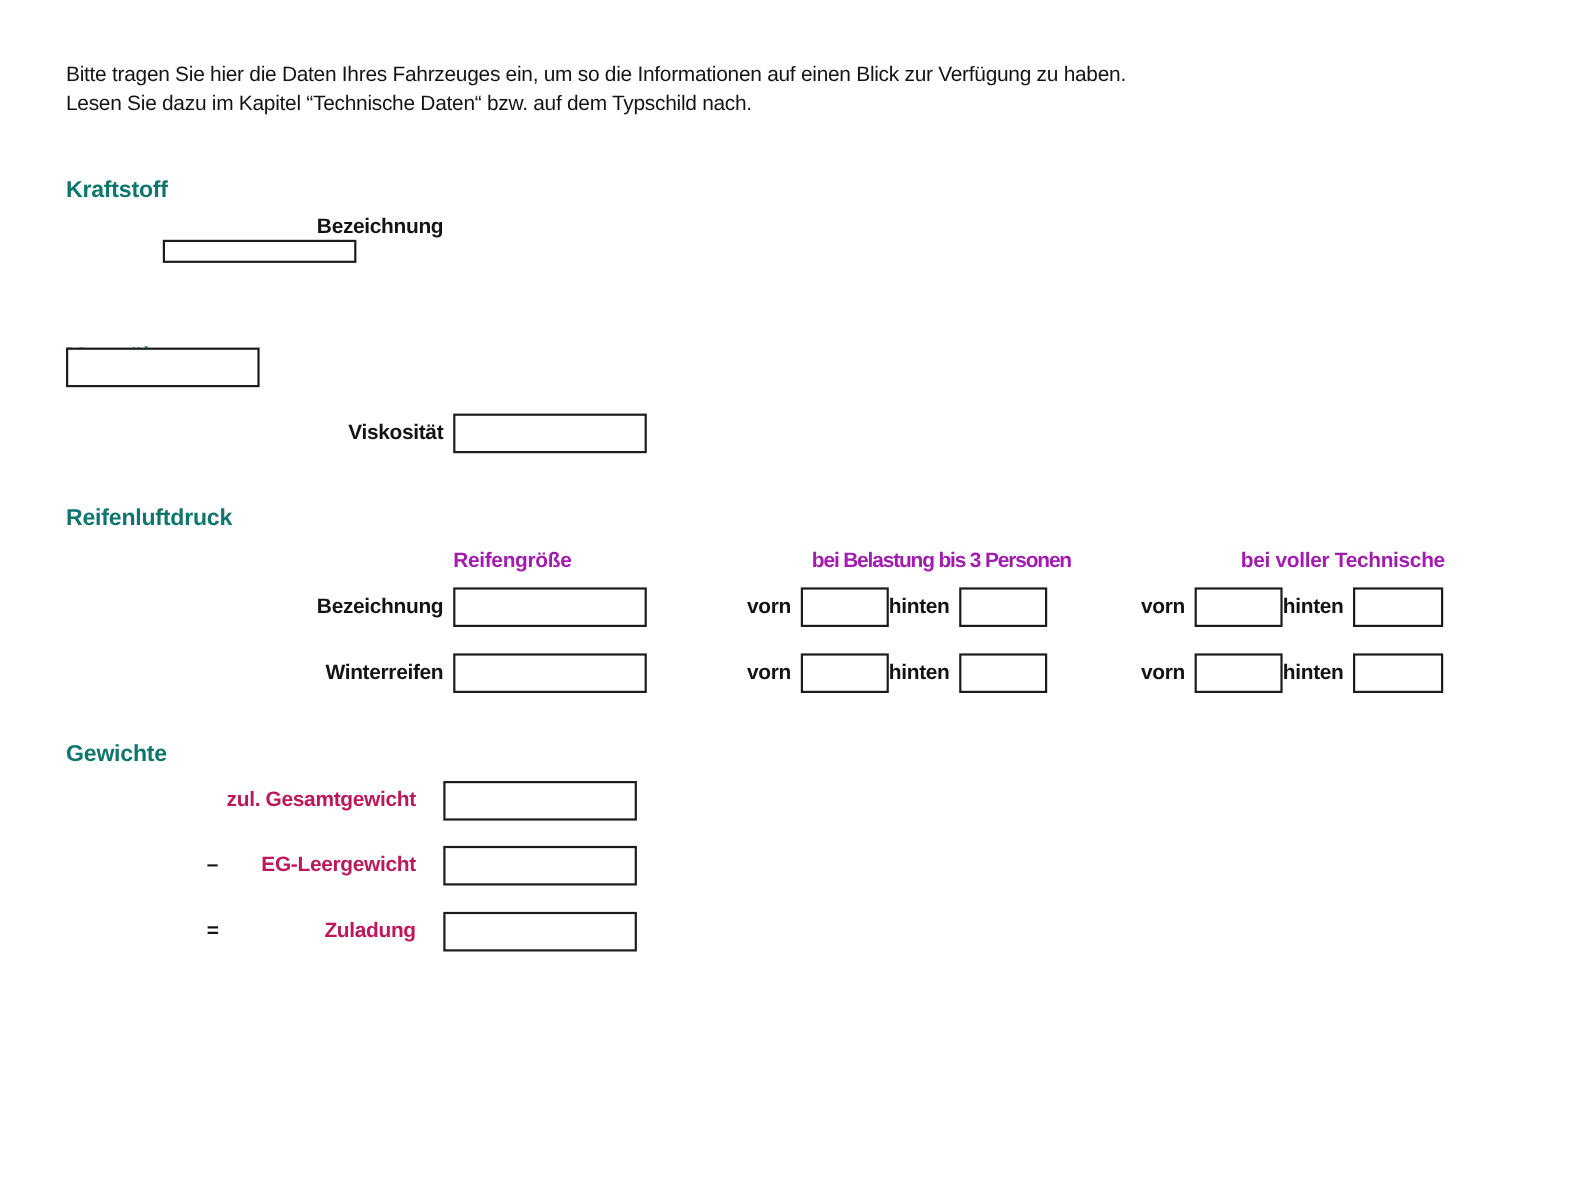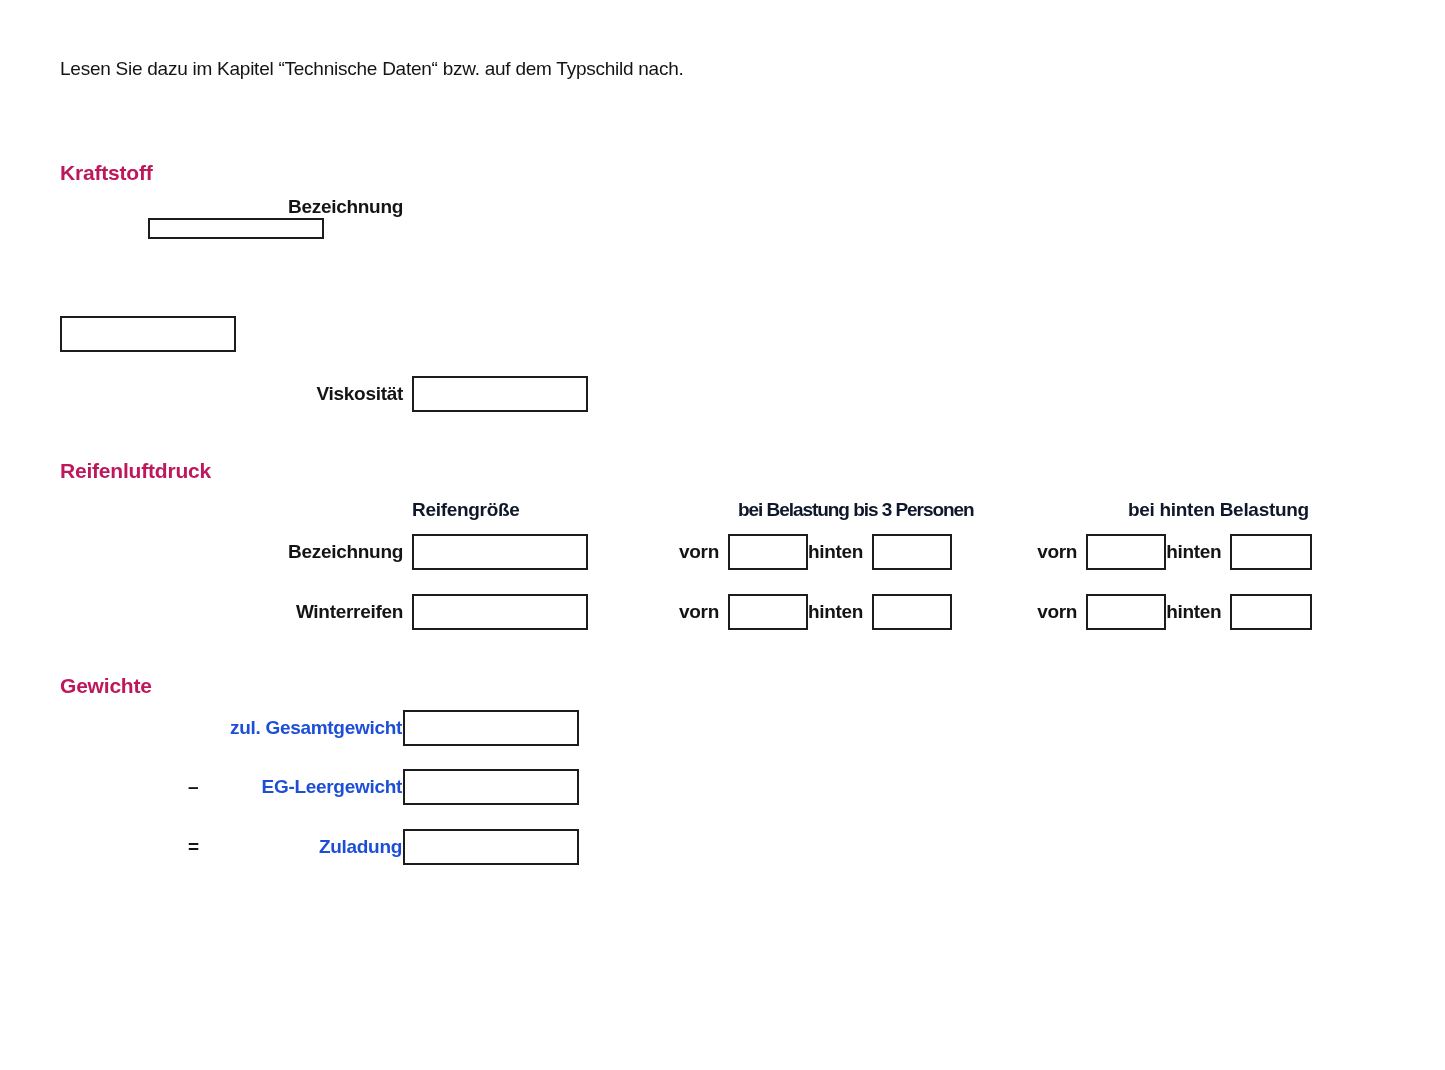"Bitte tragen Sie hier die" div.intro-line { html: none -> <div>Bitte tragen Sie hier die Daten Ihres Fahrzeuges ein, um so die Informationen auf einen Blick zur Verfügung zu haben.</div> }
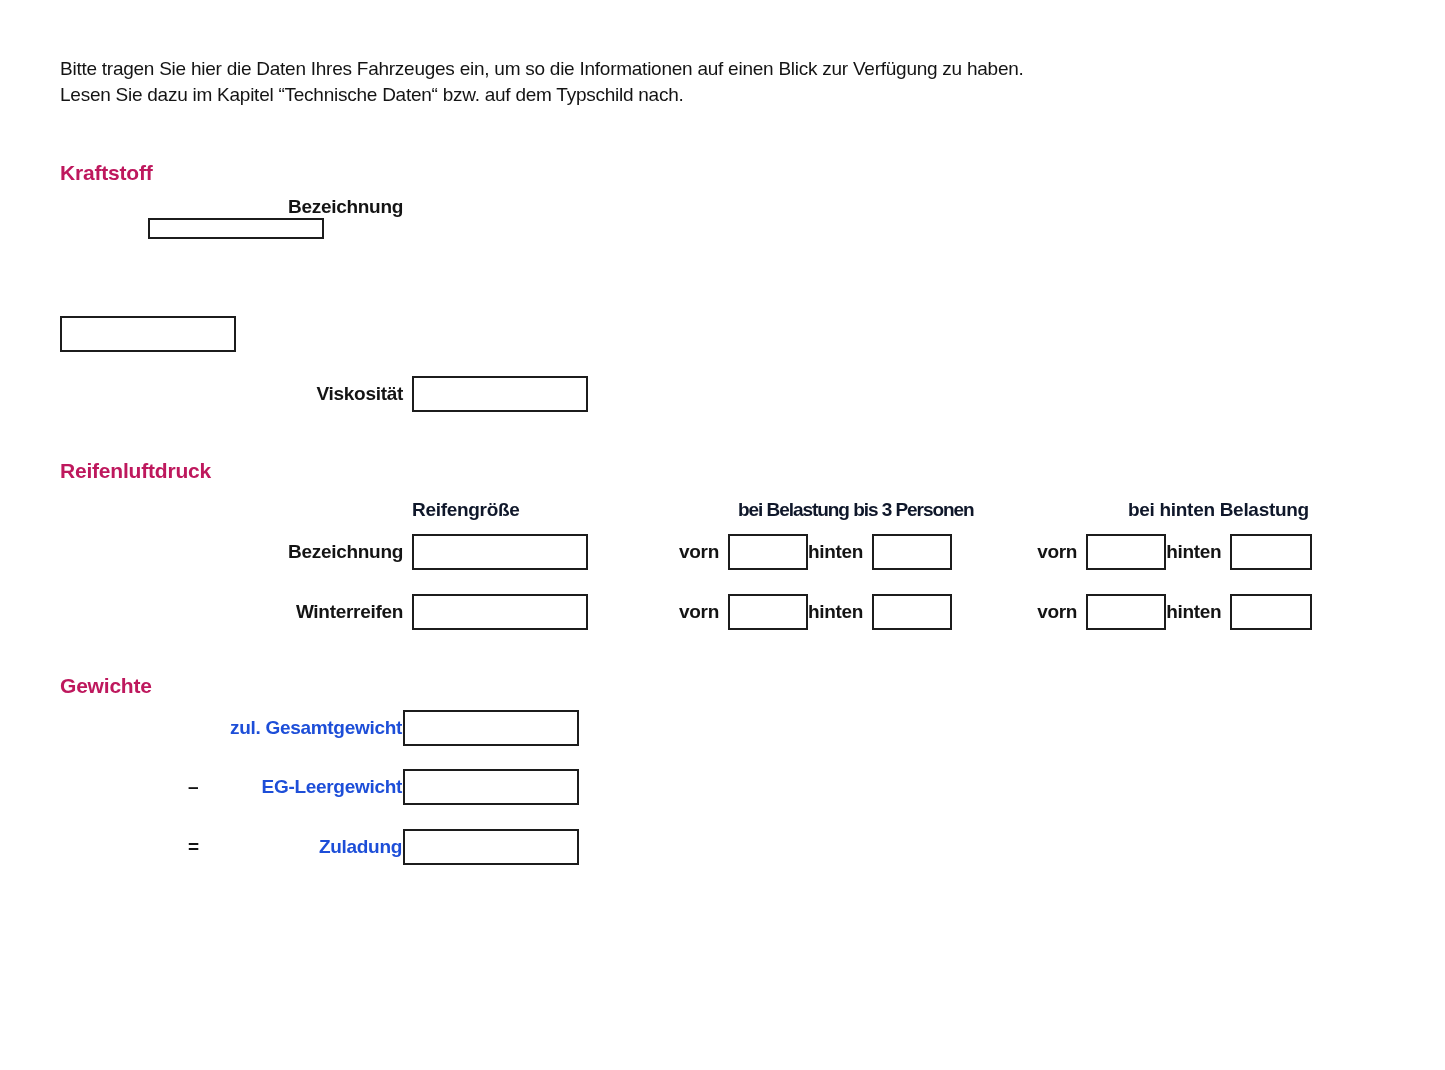"Kraftstoff" .section-heading { color: #be185d -> #0f766e }
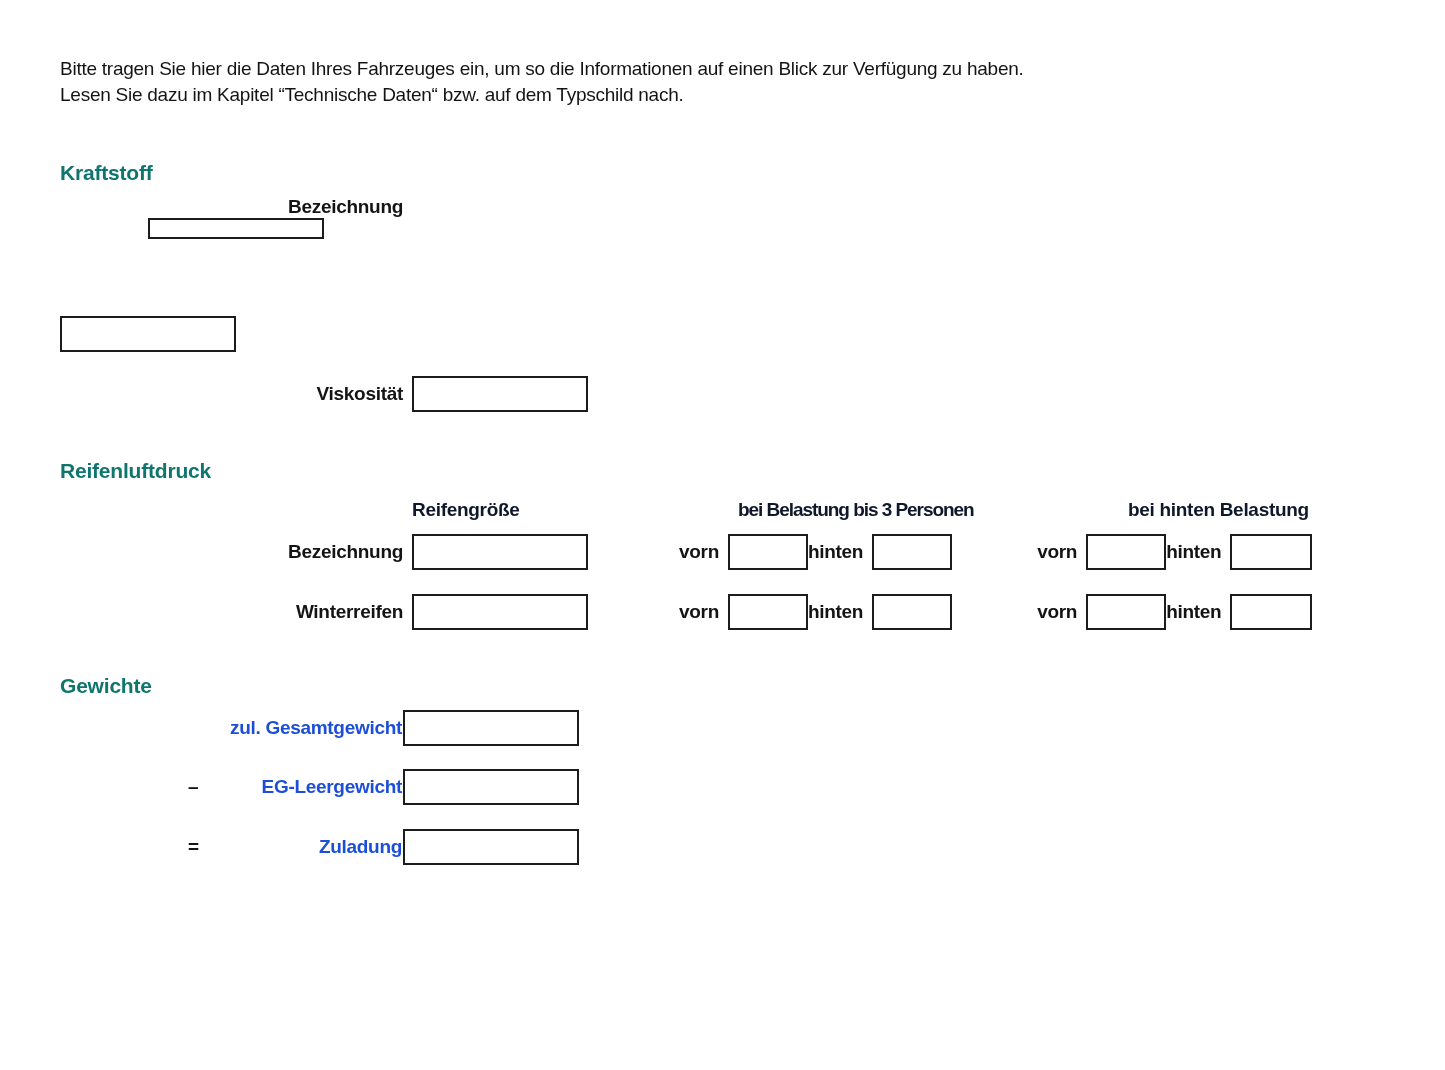"Reifengröße" .col-header { color: #0f172a -> #a21caf }
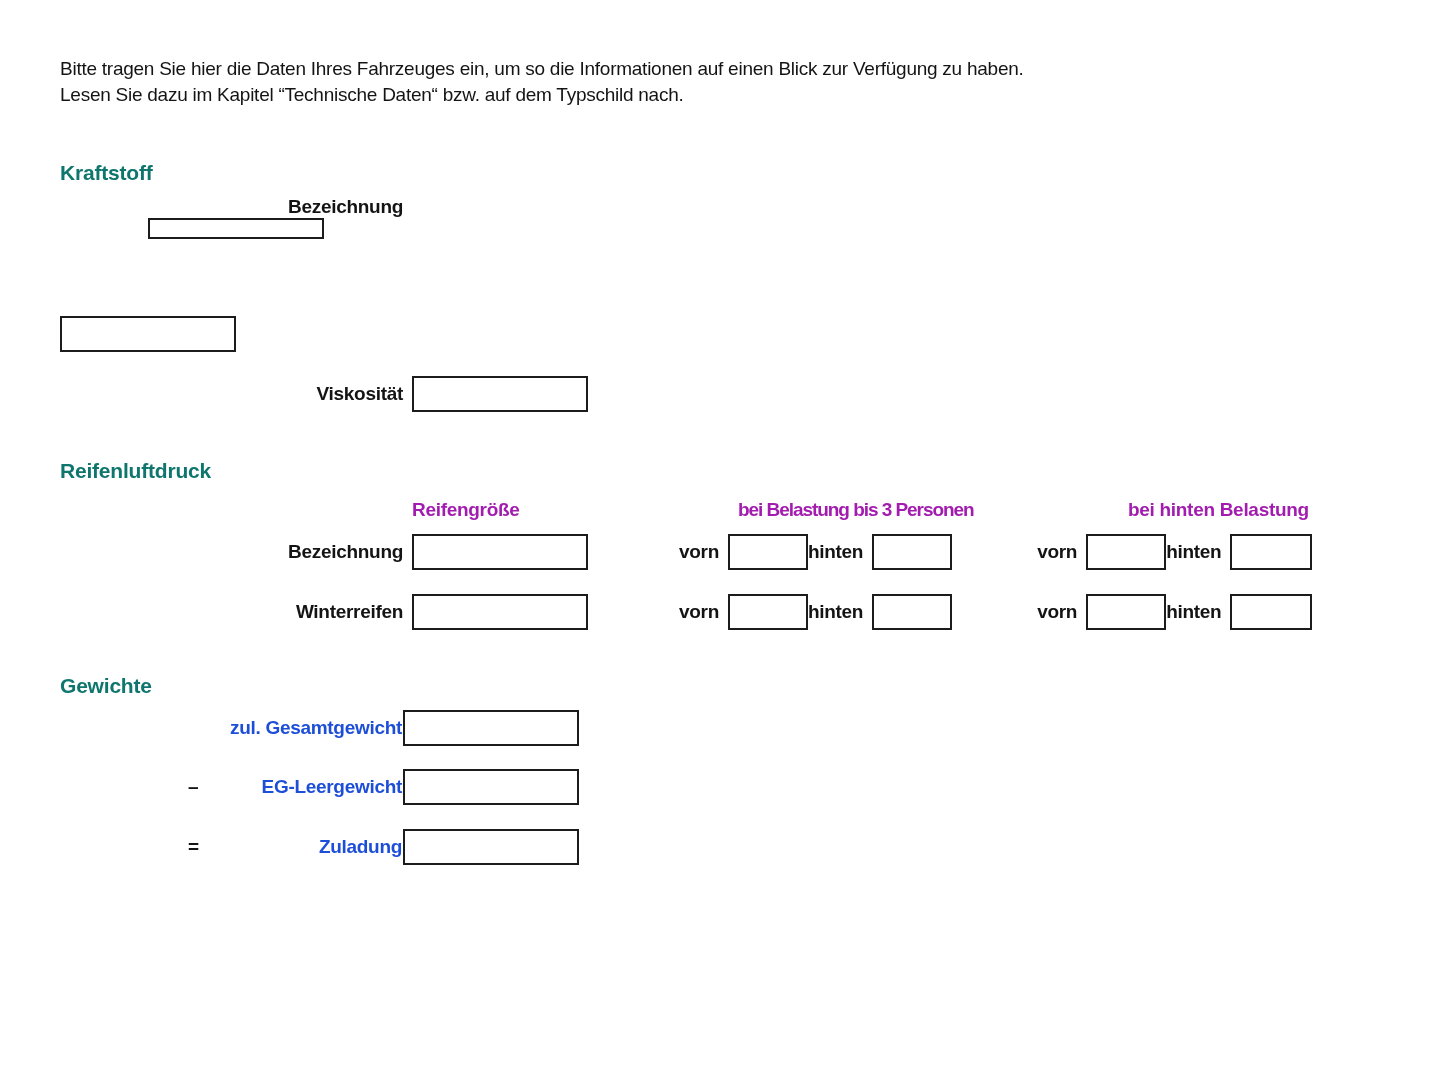"bei hinten Belastung" div.col-header { text: hinten Belastung -> voller Technische }
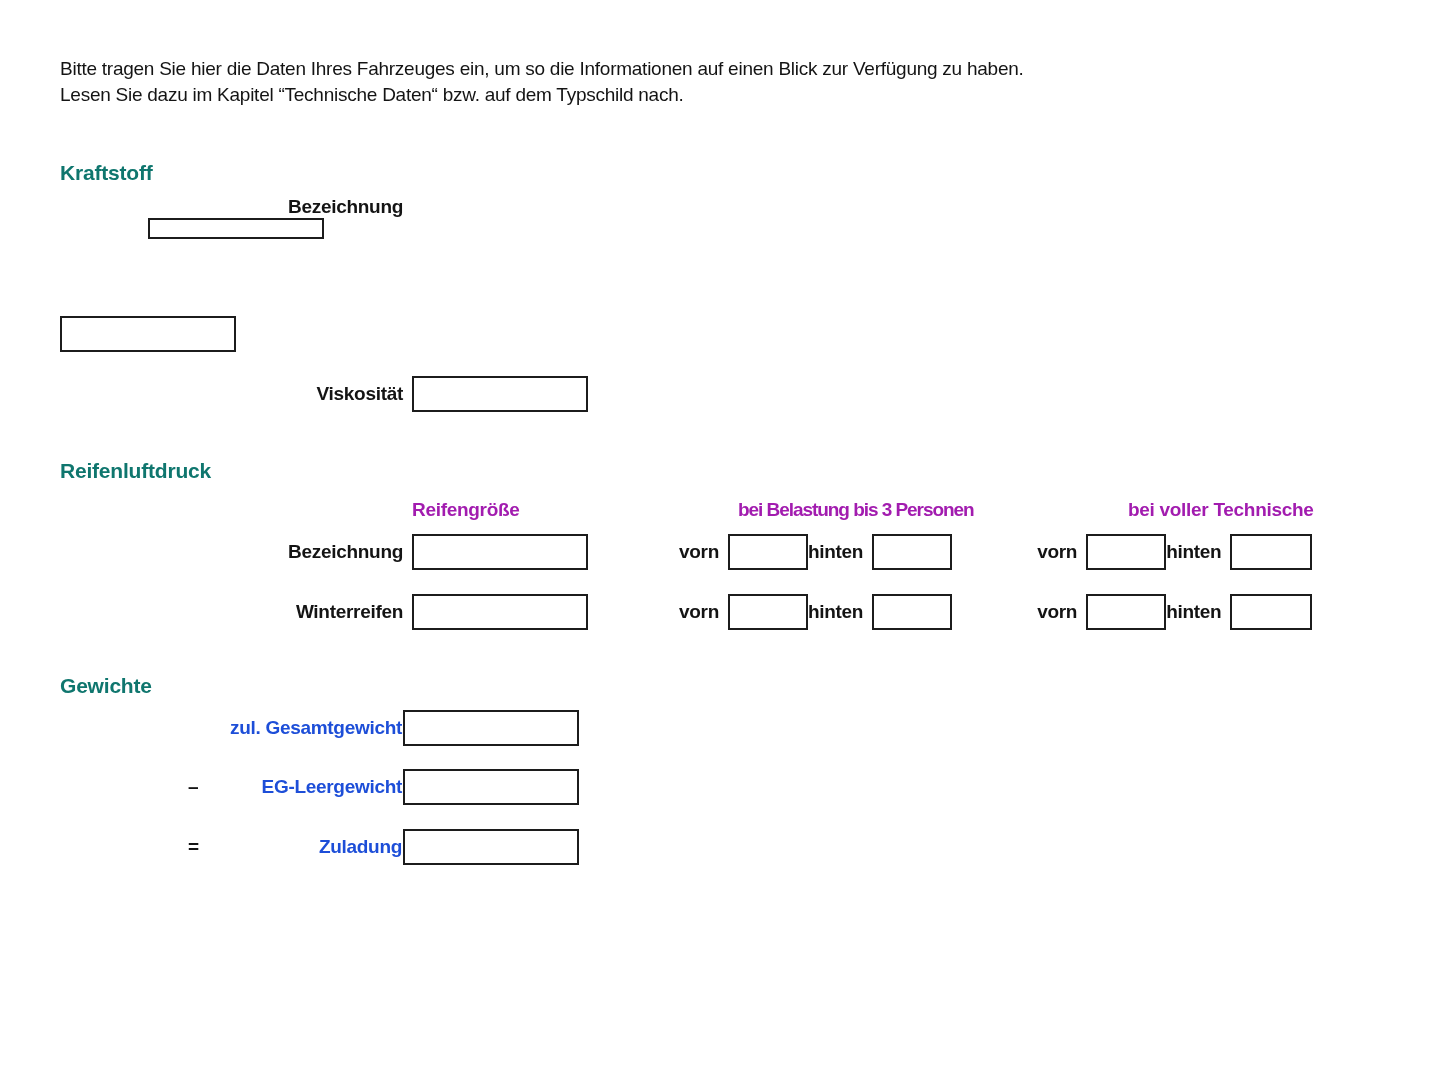"zul. Gesamtgewicht" .weight-label { color: #1d4ed8 -> #be185d; padding-right: 1px -> 25px }
